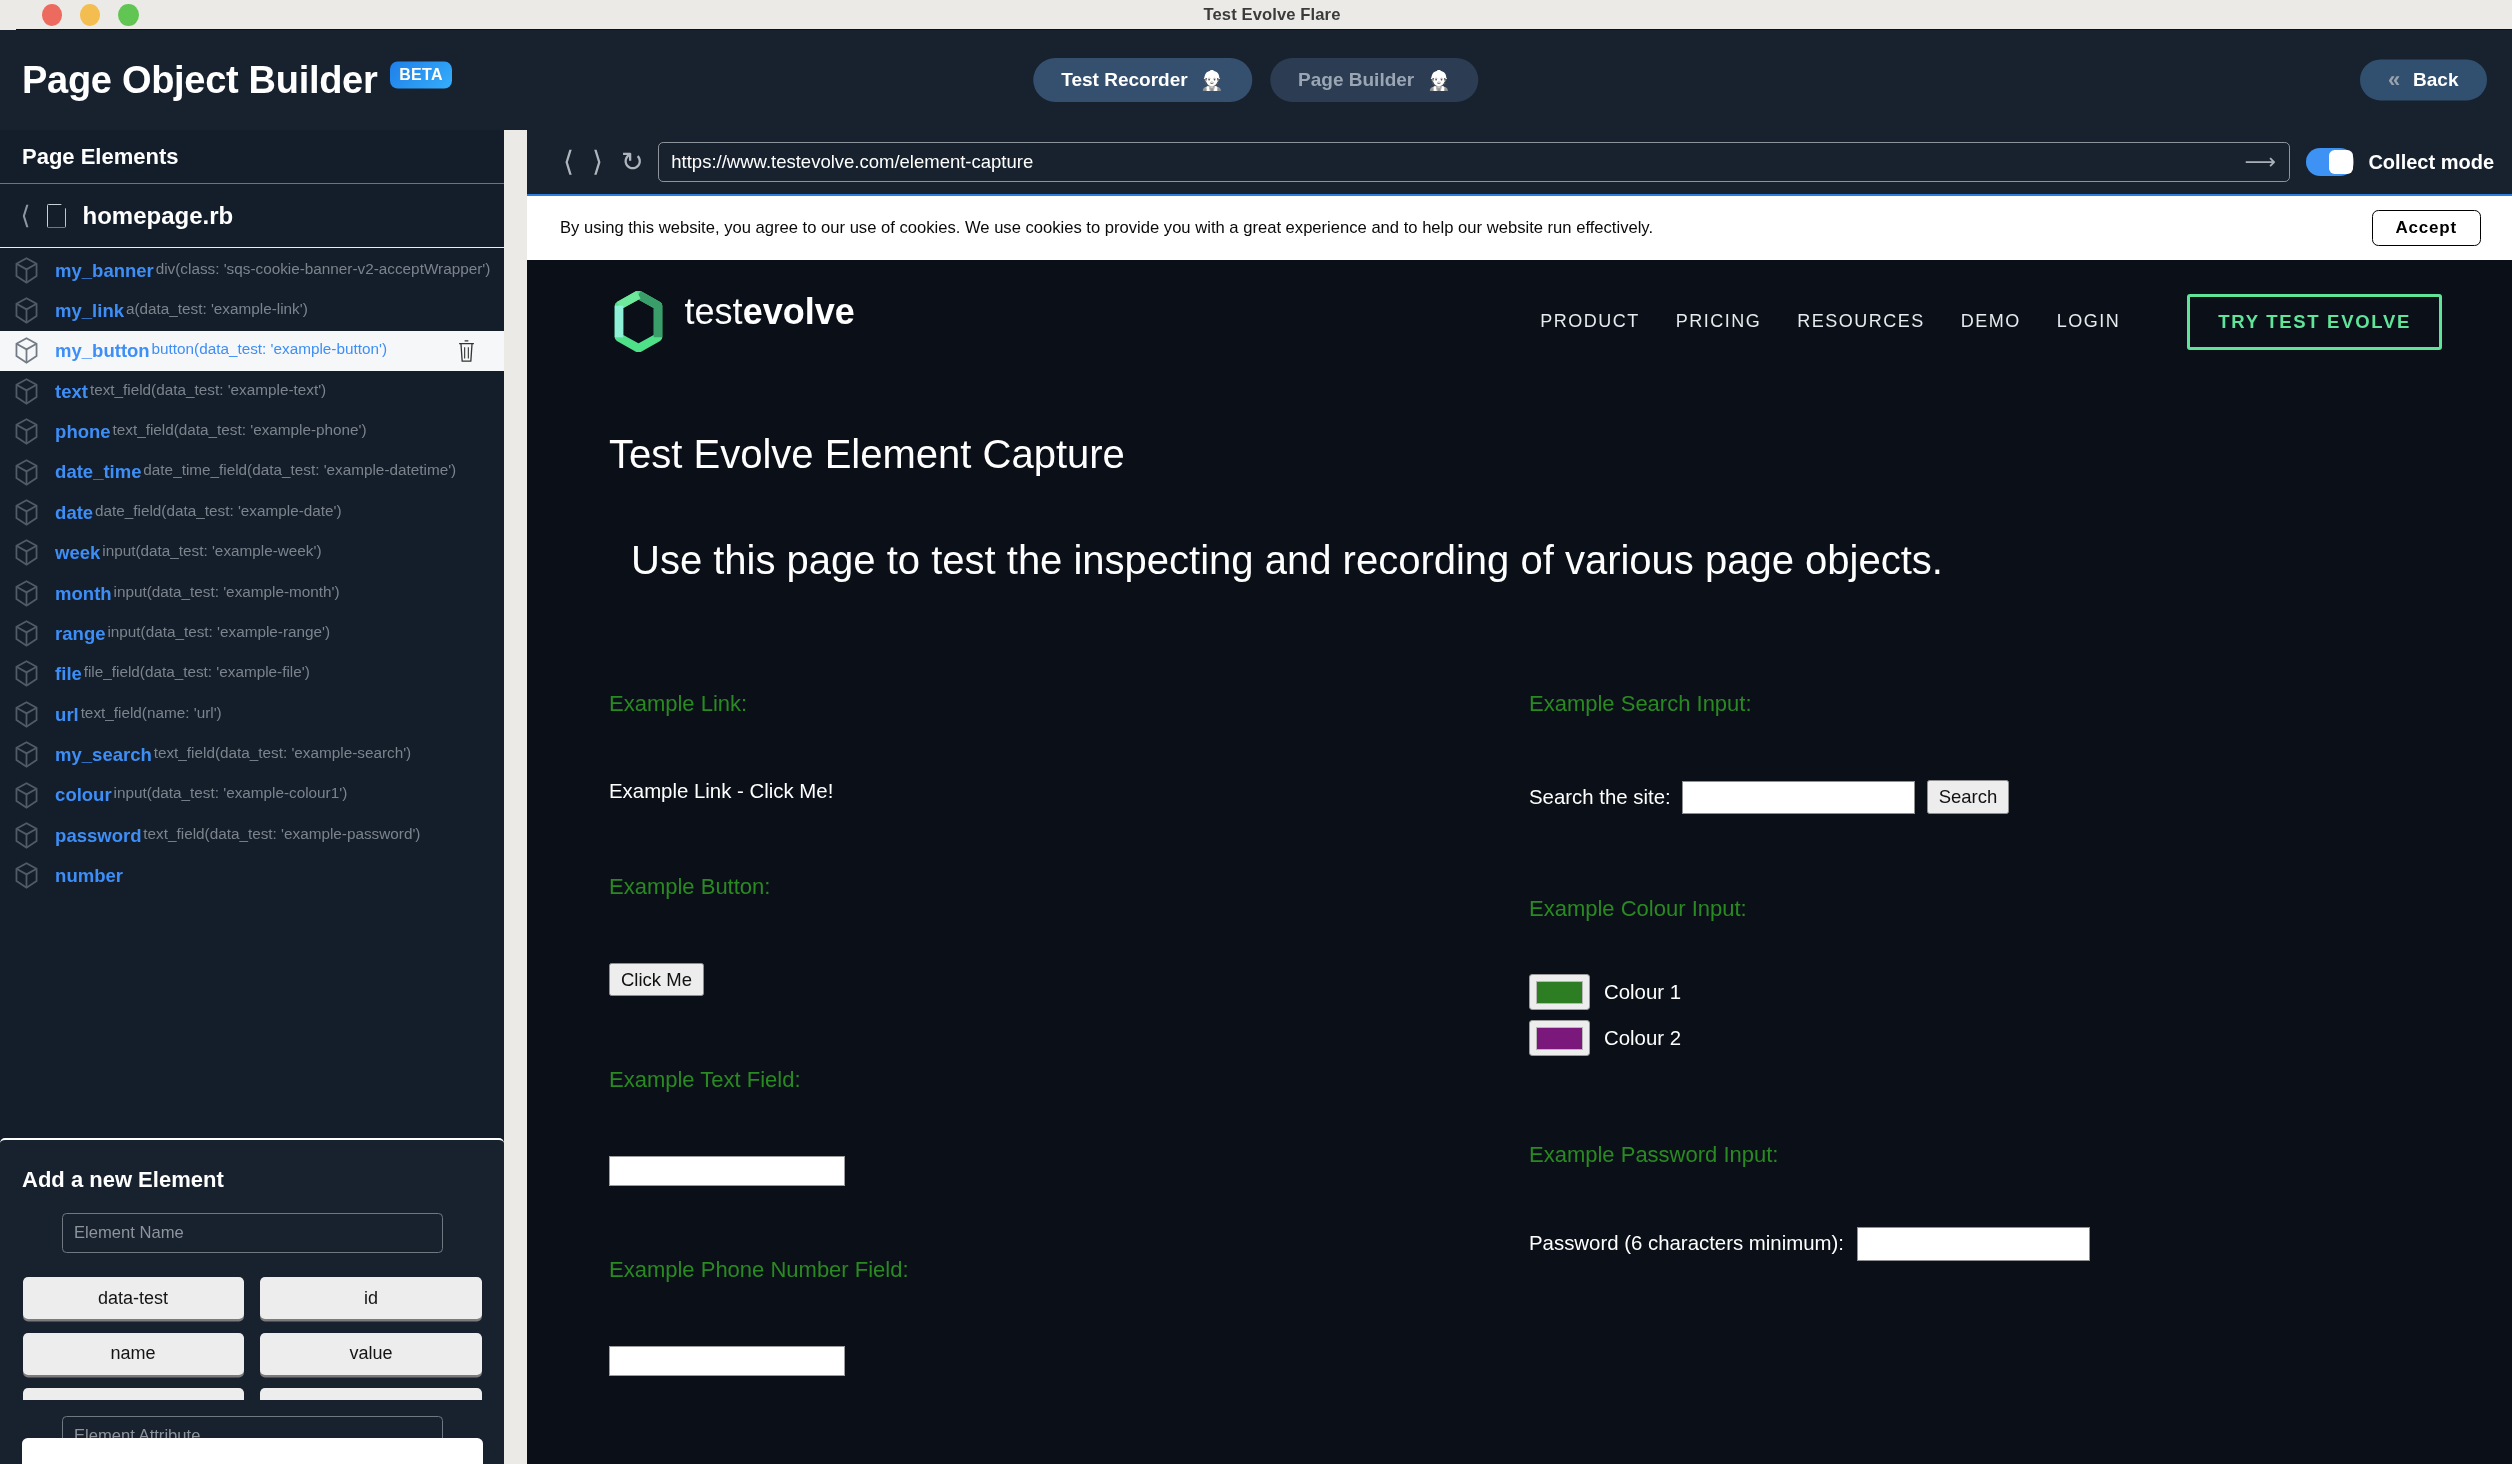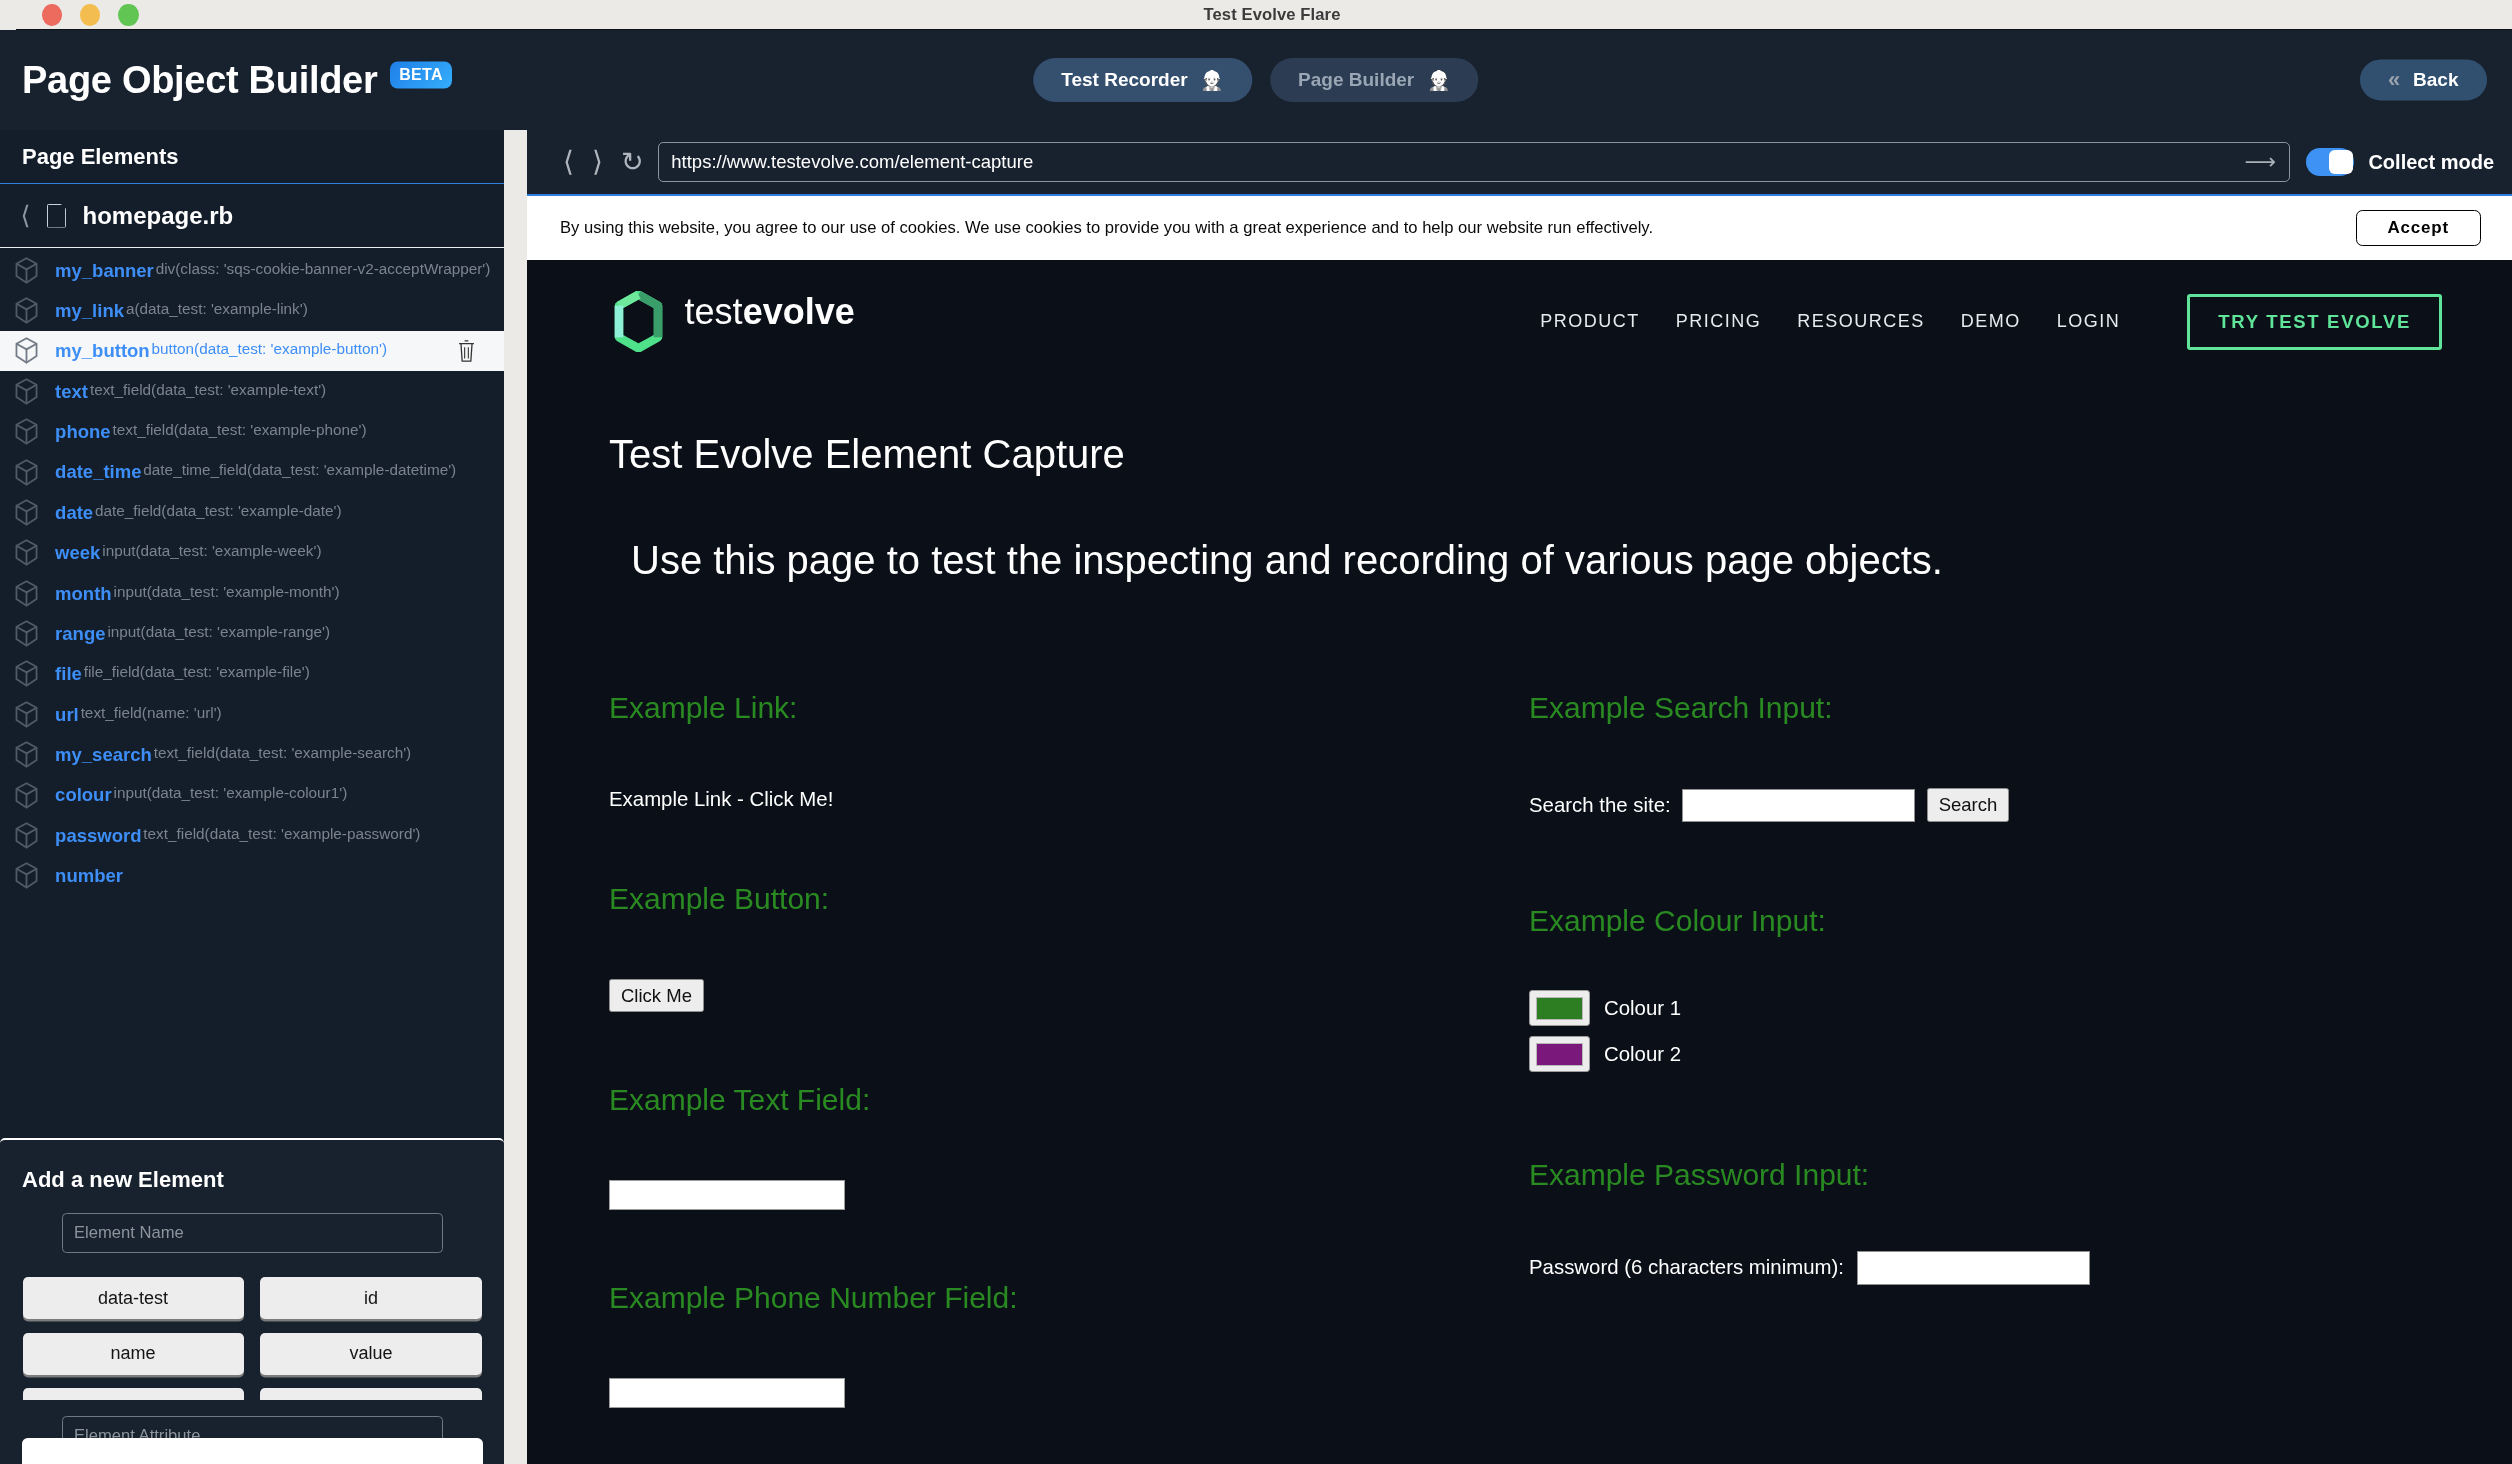"Accept" .accept-btn { padding: 7px 31px -> 7px 23px }
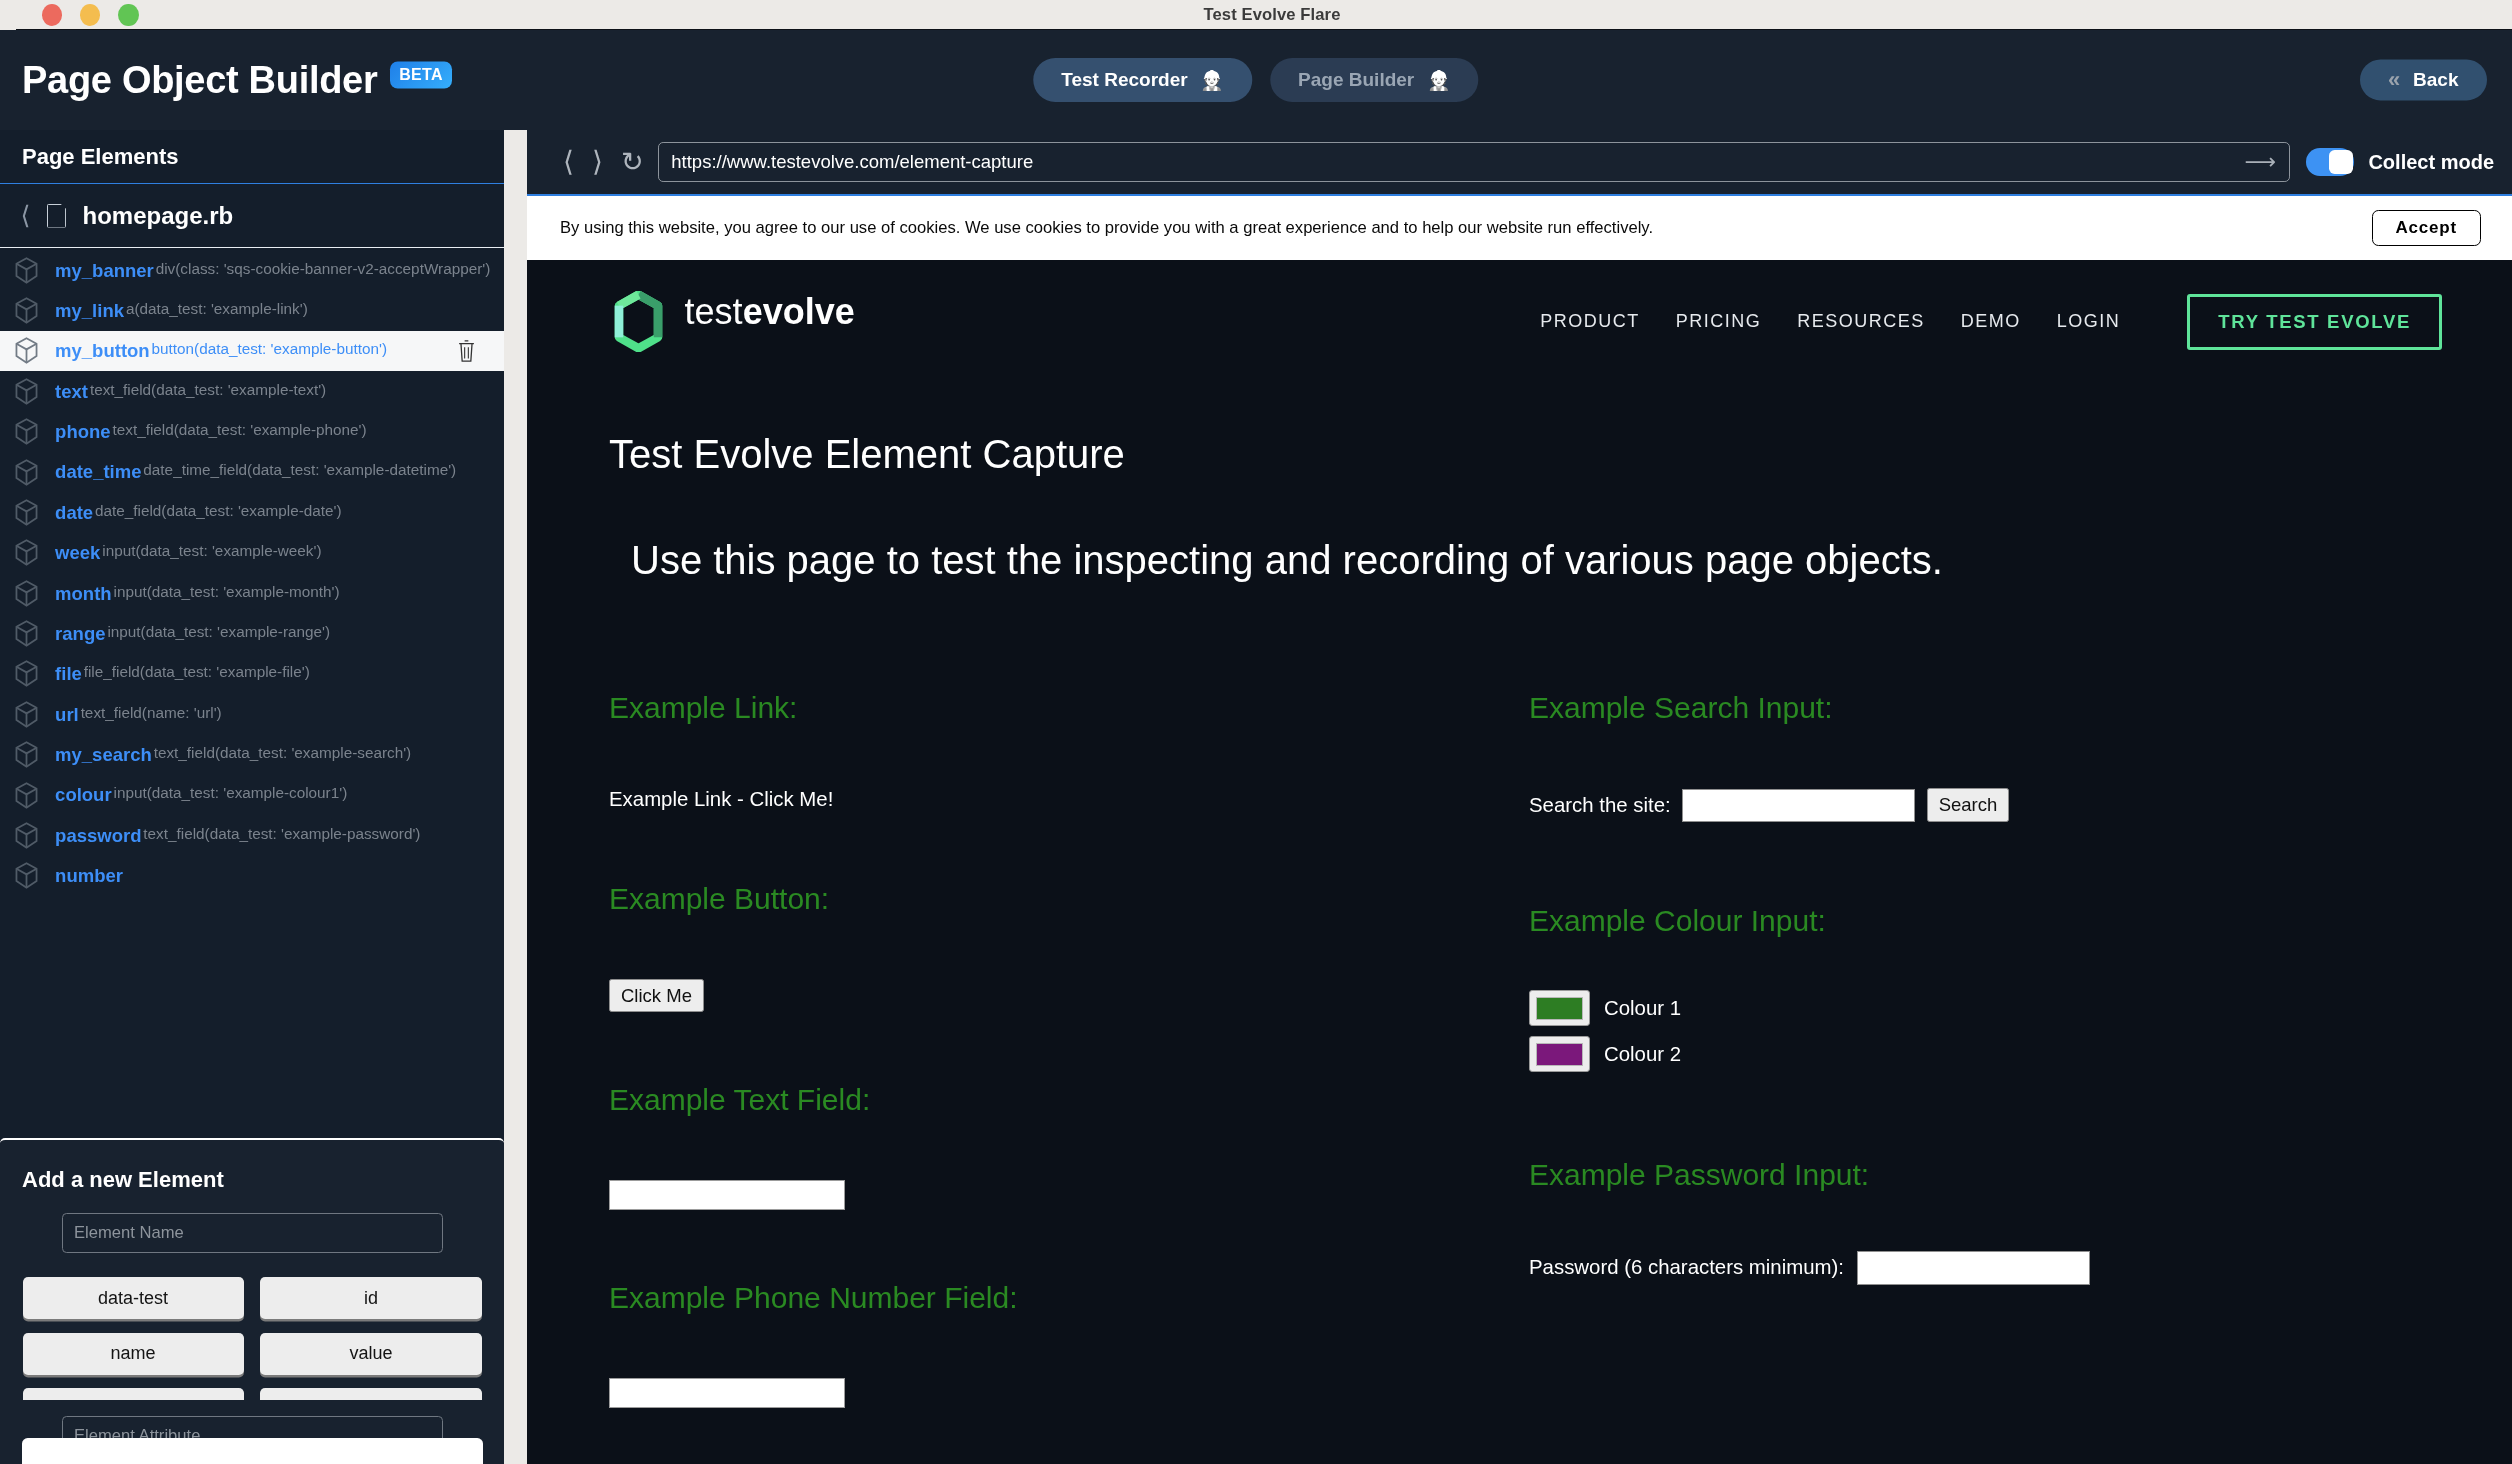"Example Link:" .green-h { font-size: 30px -> 22px }
